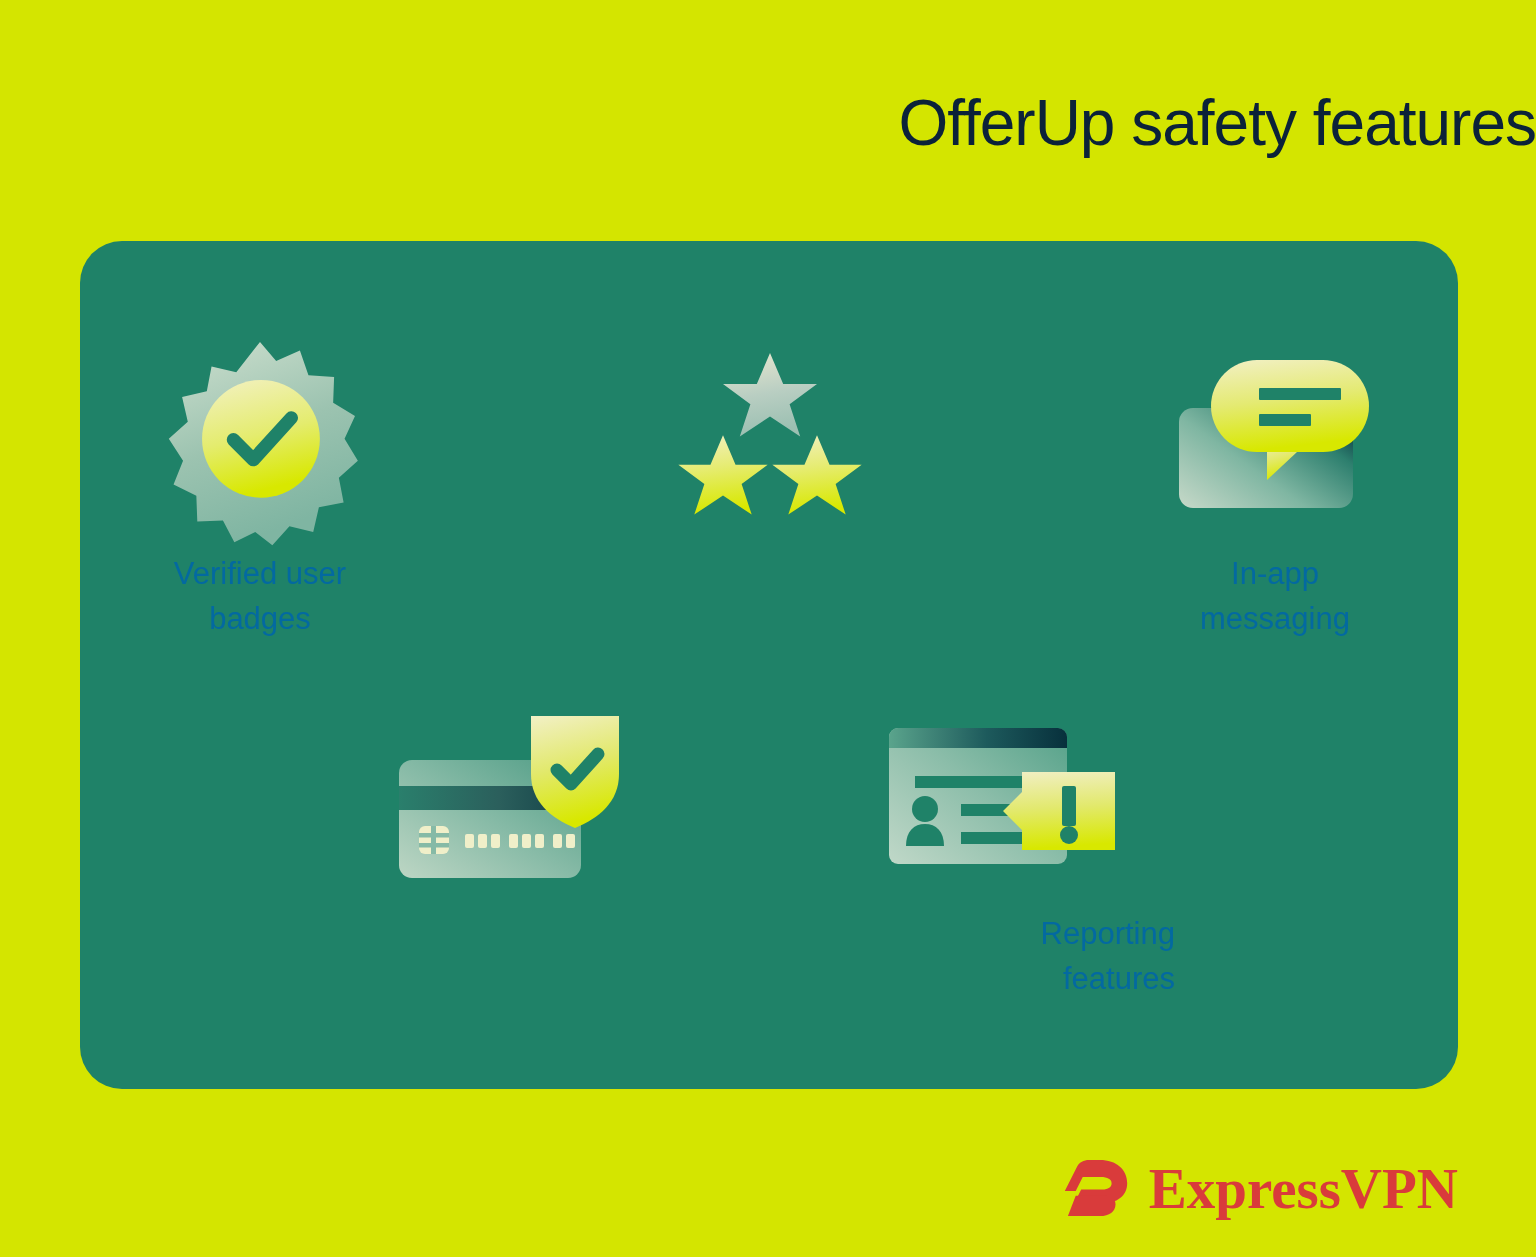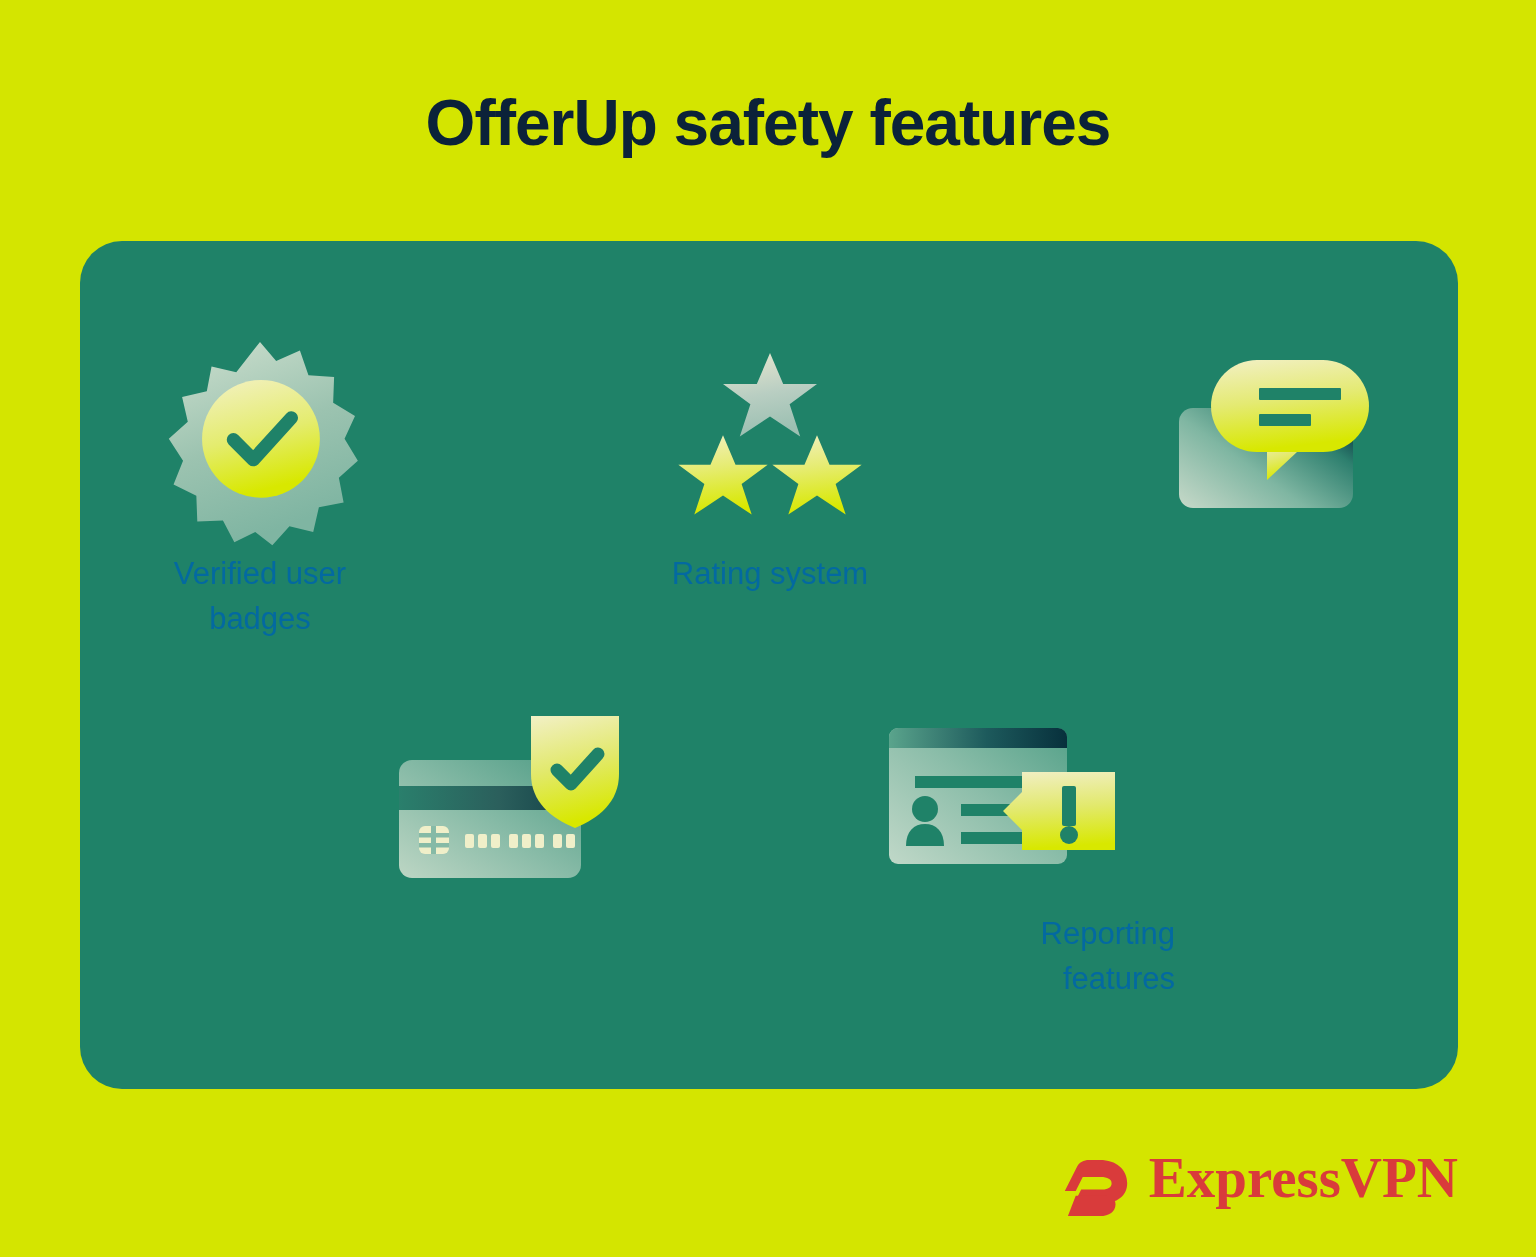"OfferUp safety features" .page-title { font-weight: bold -> normal; text-align: center -> right }
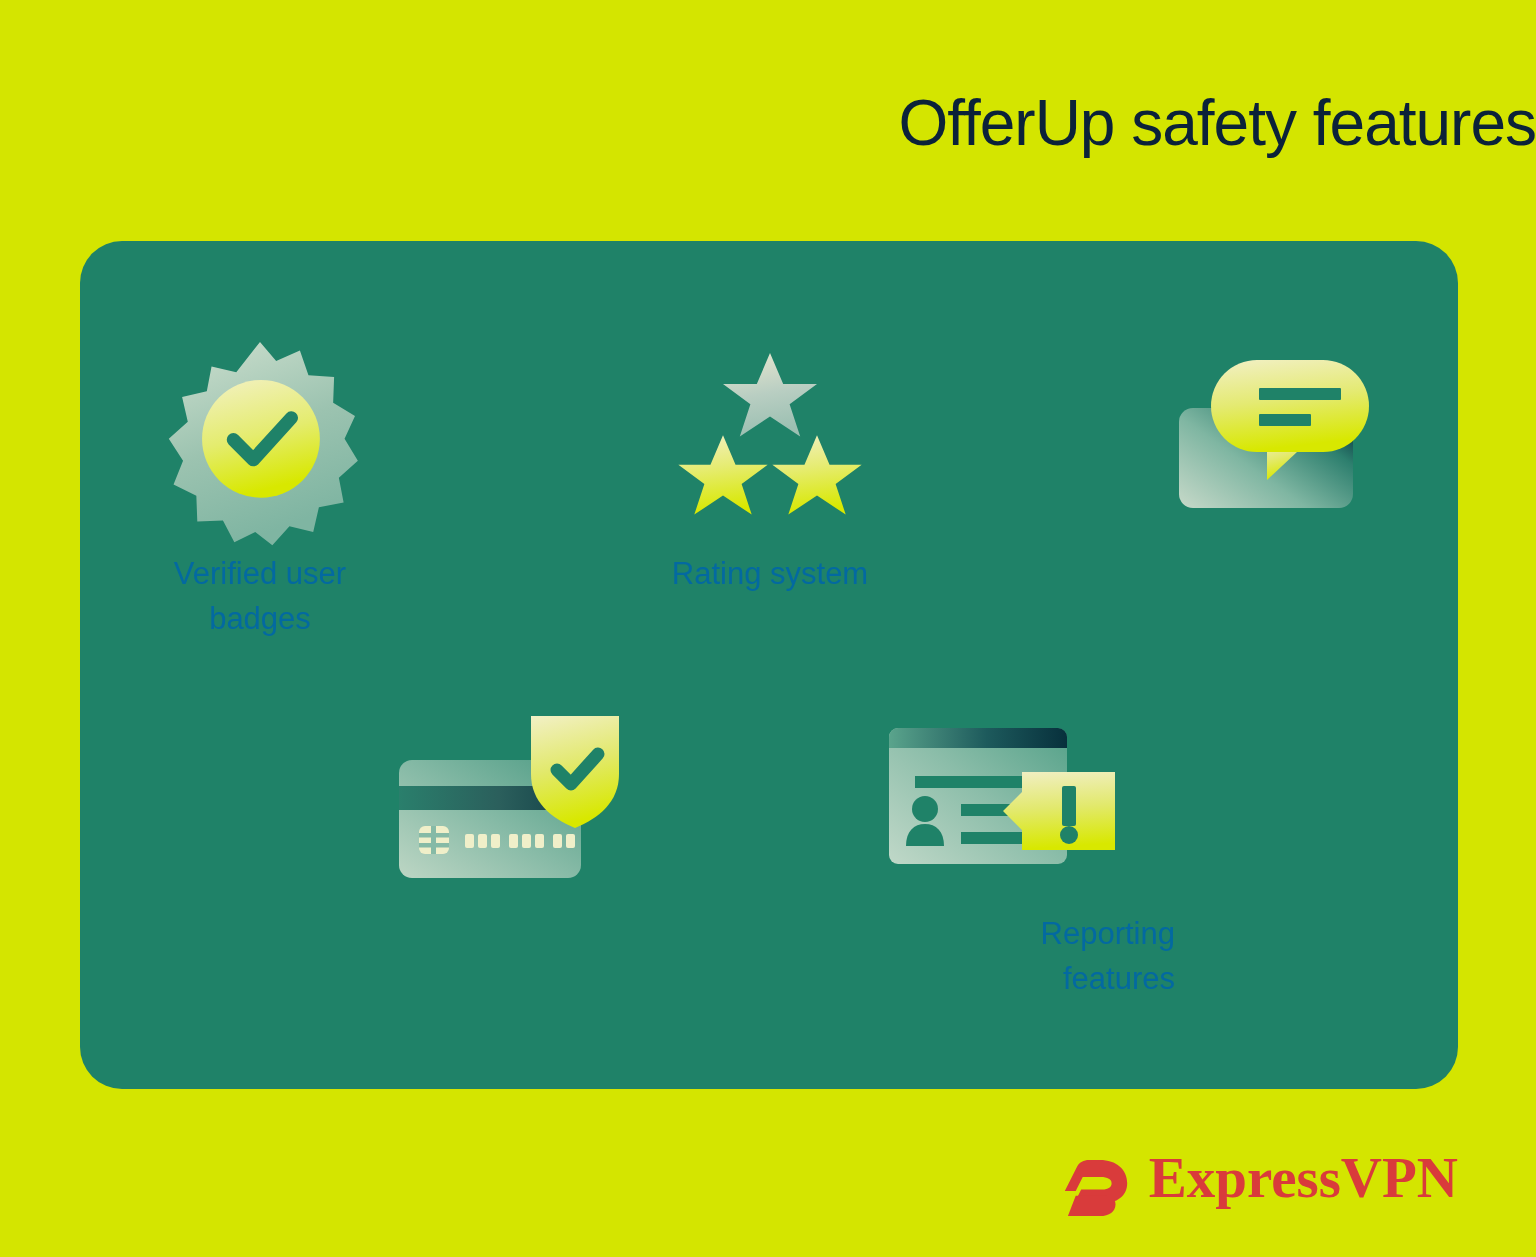"Rating system" div.feature-label { html: <div>Rating system</div> -> none }
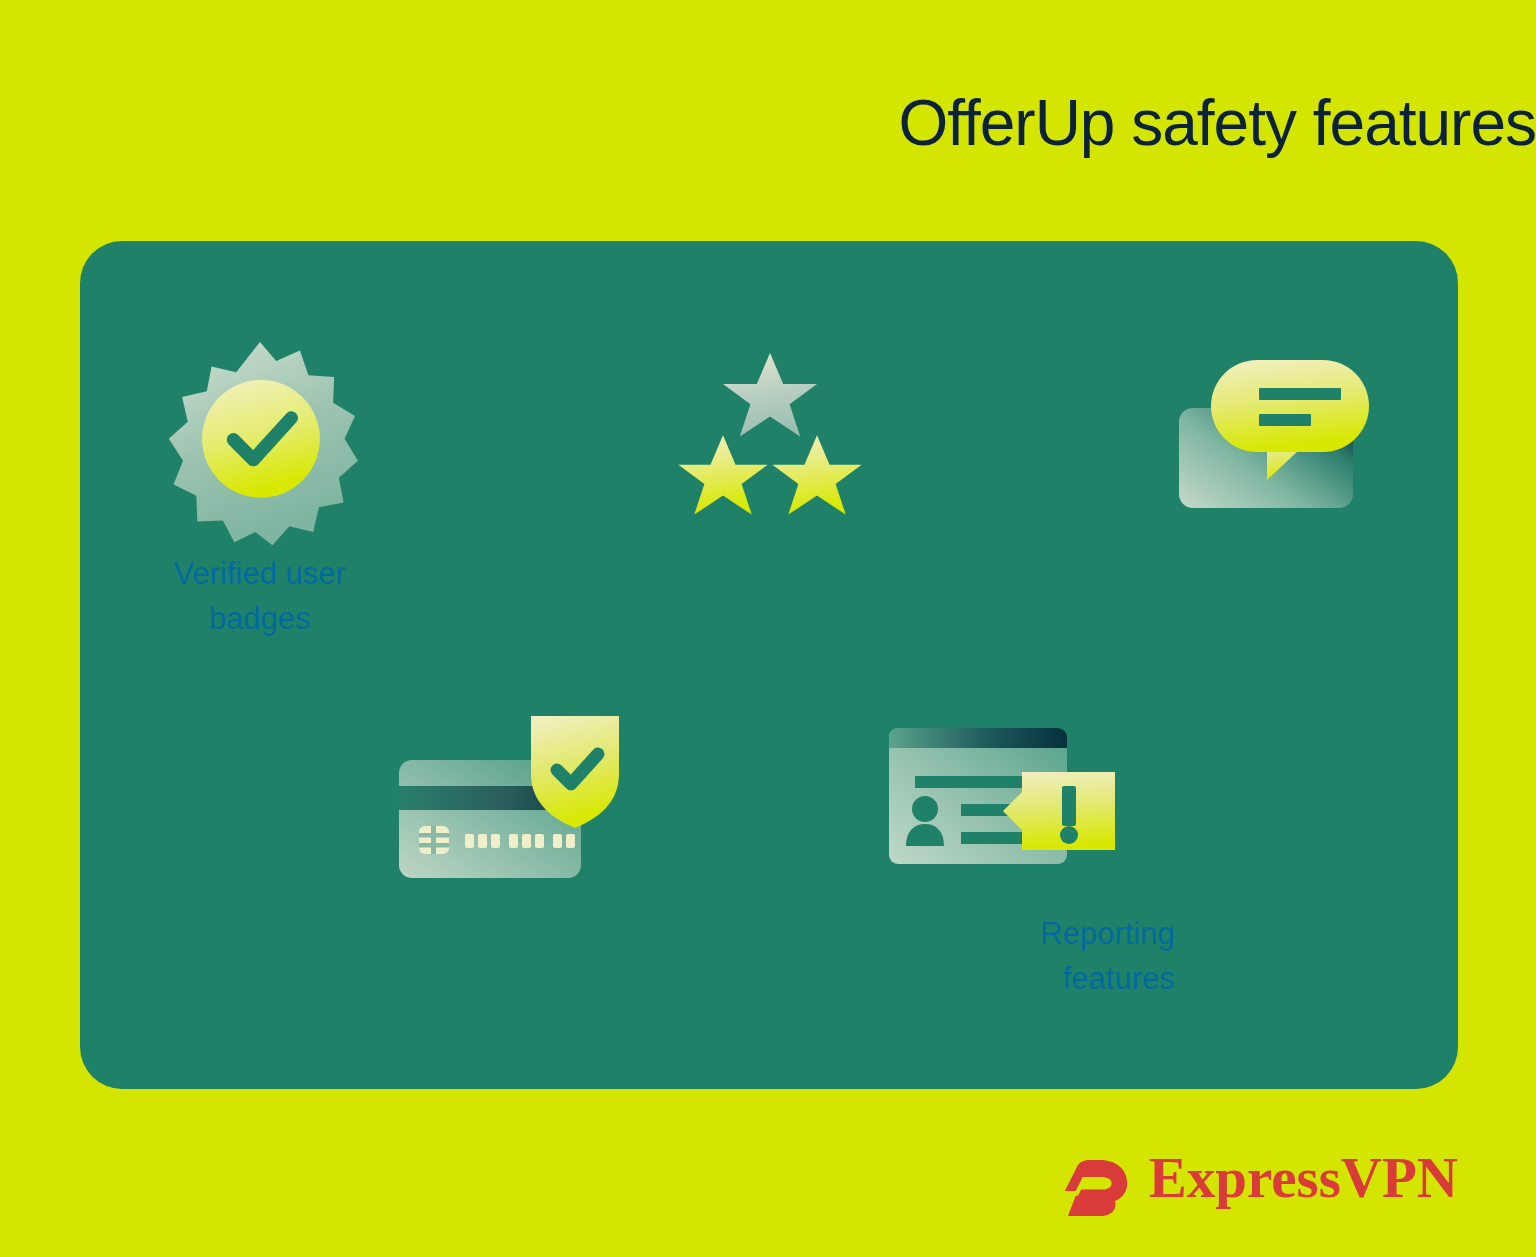"In-app" div.feature-label { html: none -> <div>In-app messaging</div> }
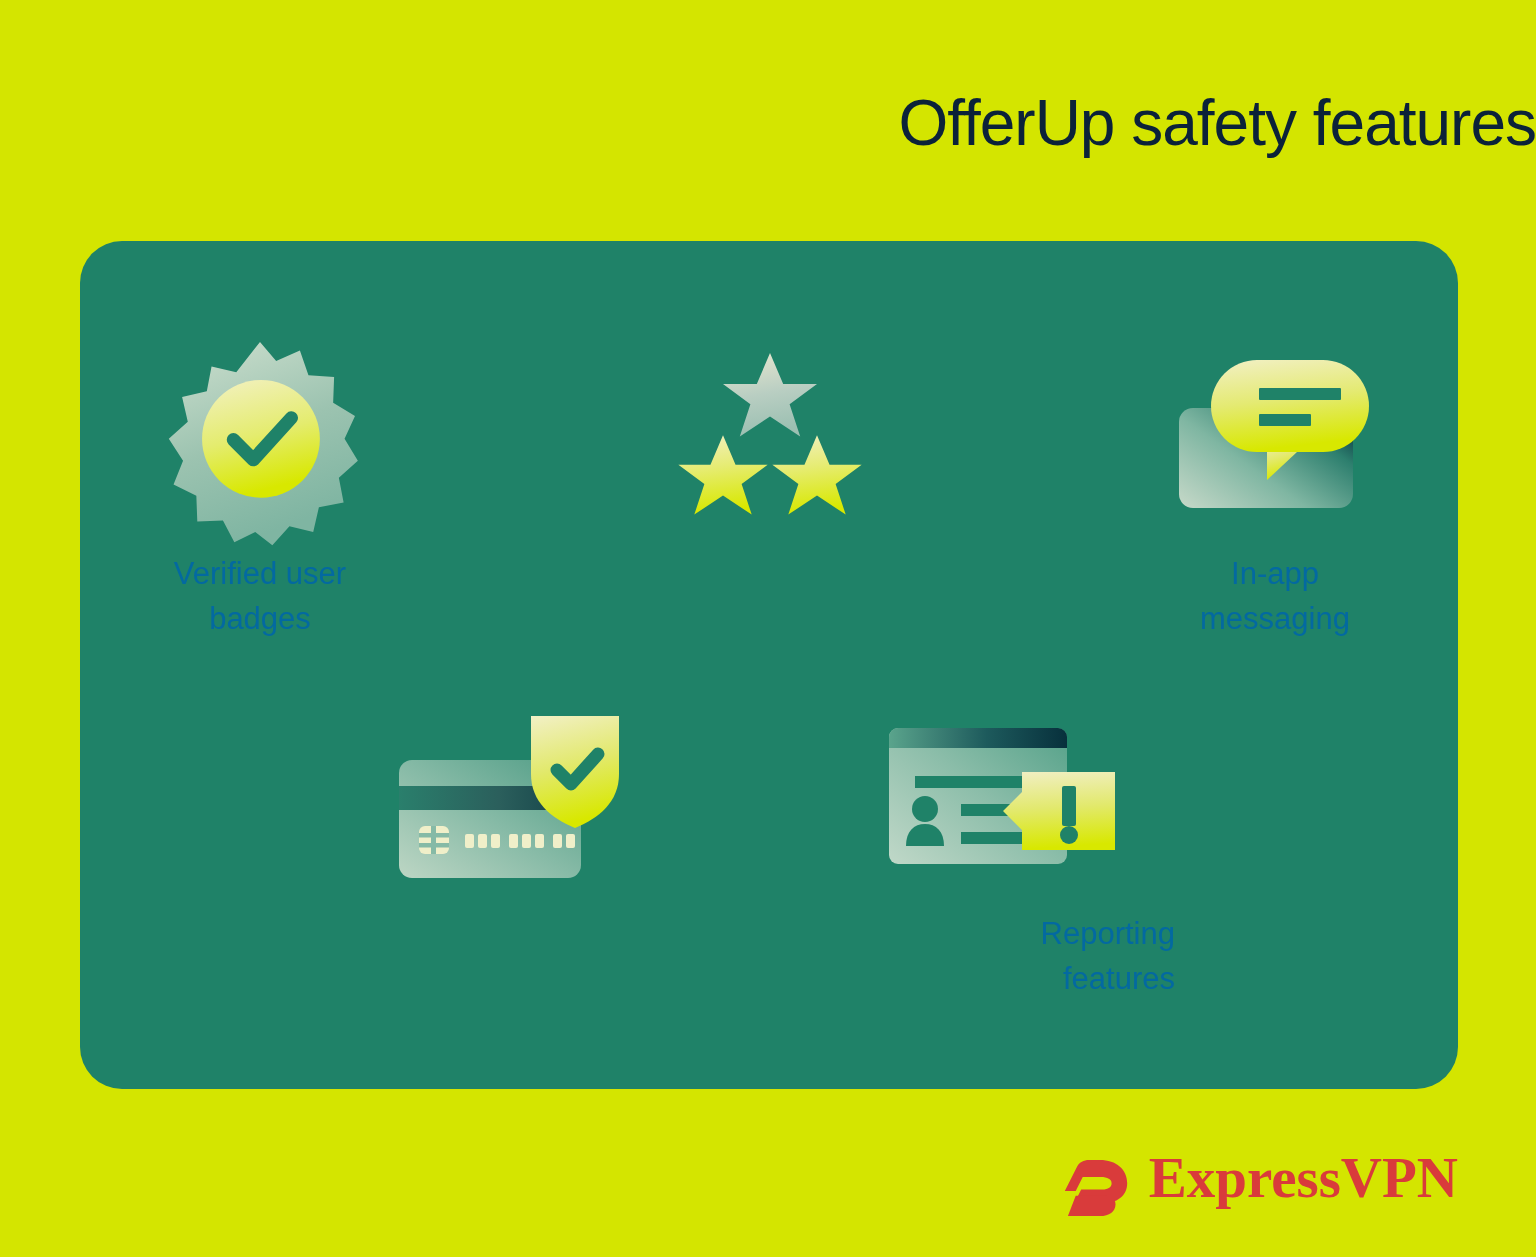"ExpressVPN" .logo { align-items: none -> center }
